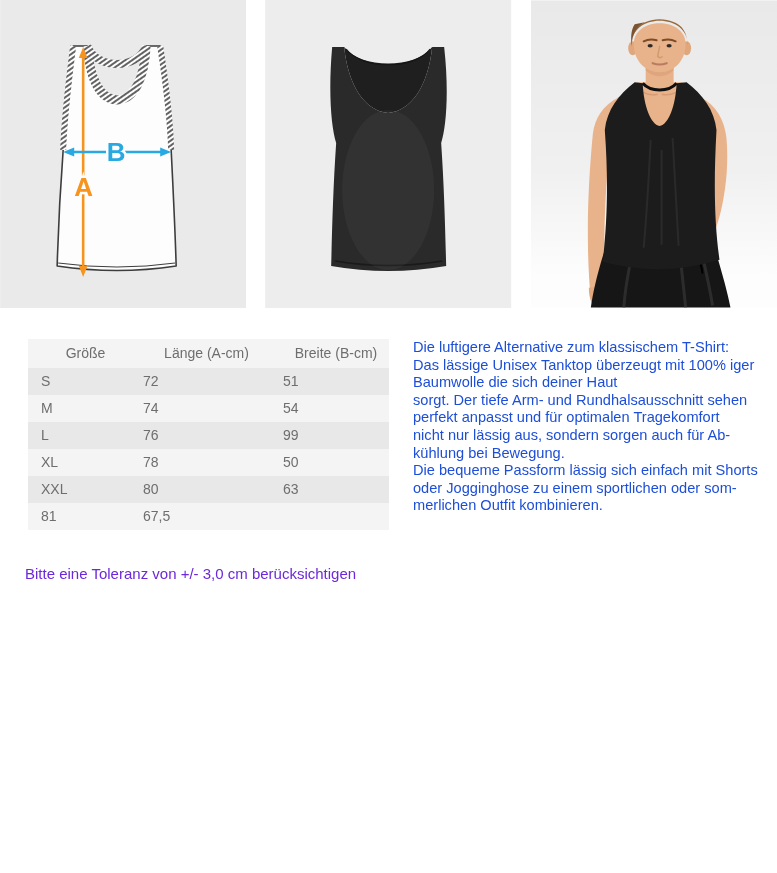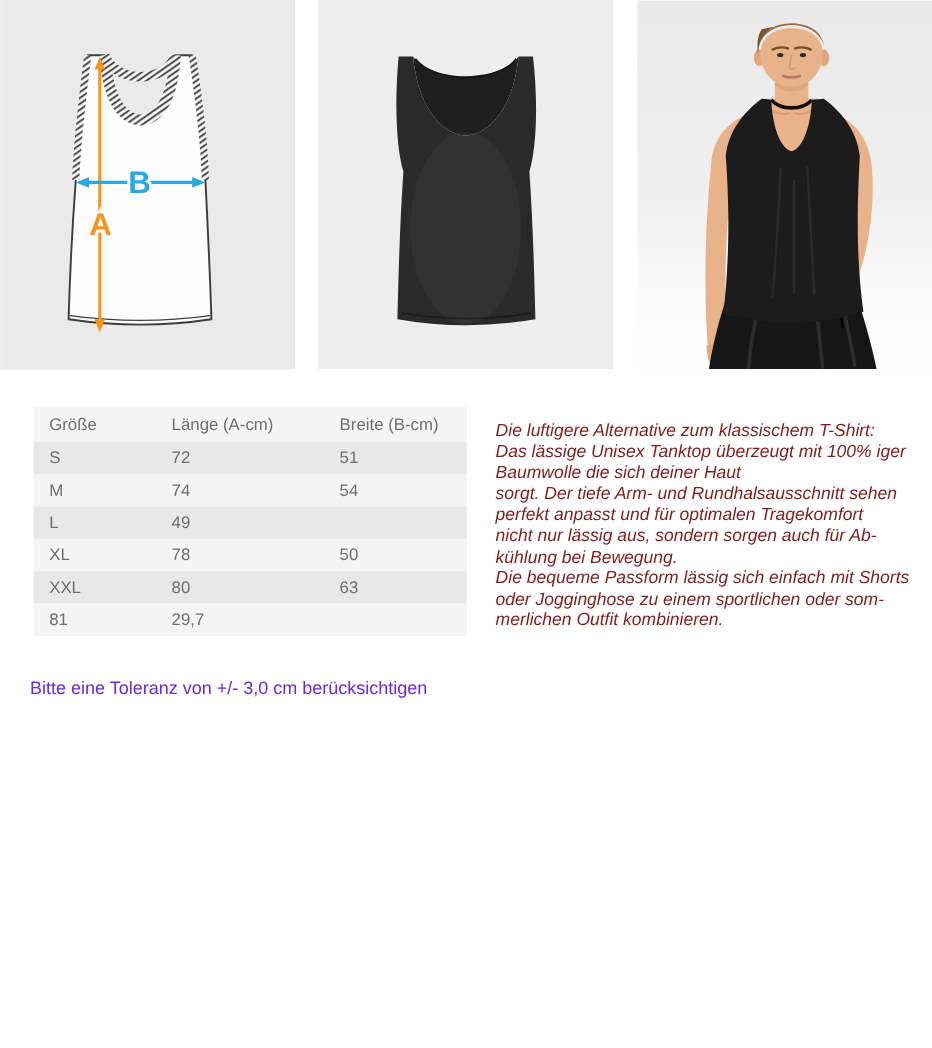"Größe" .trow.head { text-align: none -> center }
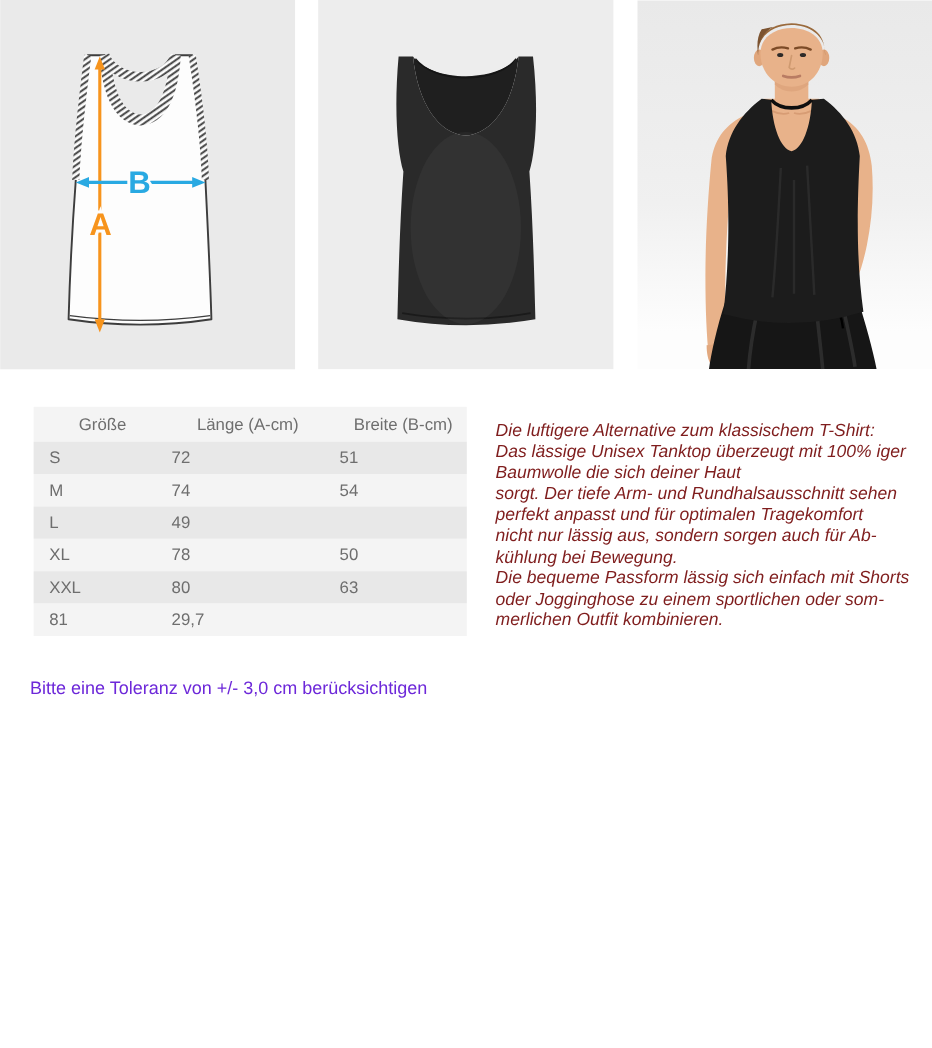"Die luftigere Alternative zum" .description { color: #7f1d1d -> #1d4ed8; font-style: italic -> none; top: 351px -> 339px }
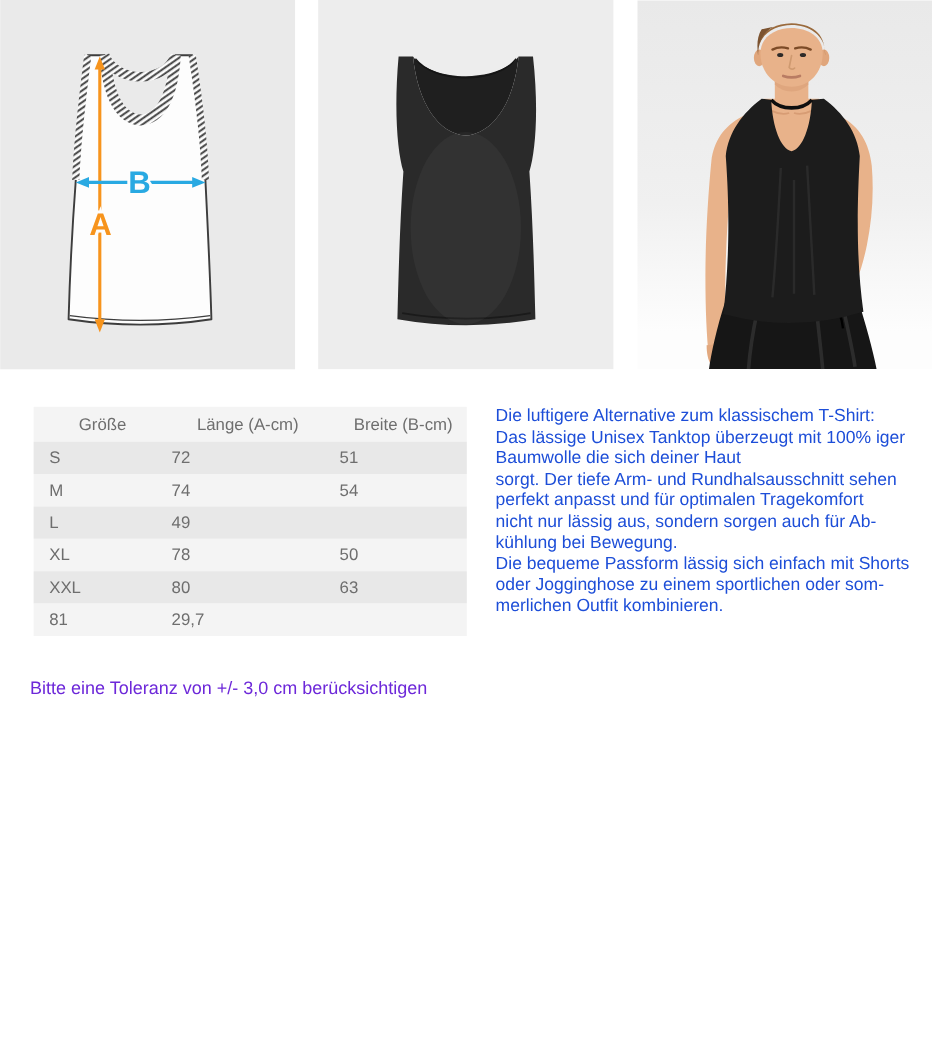"76" div.cell { html: none -> <div>76</div> }
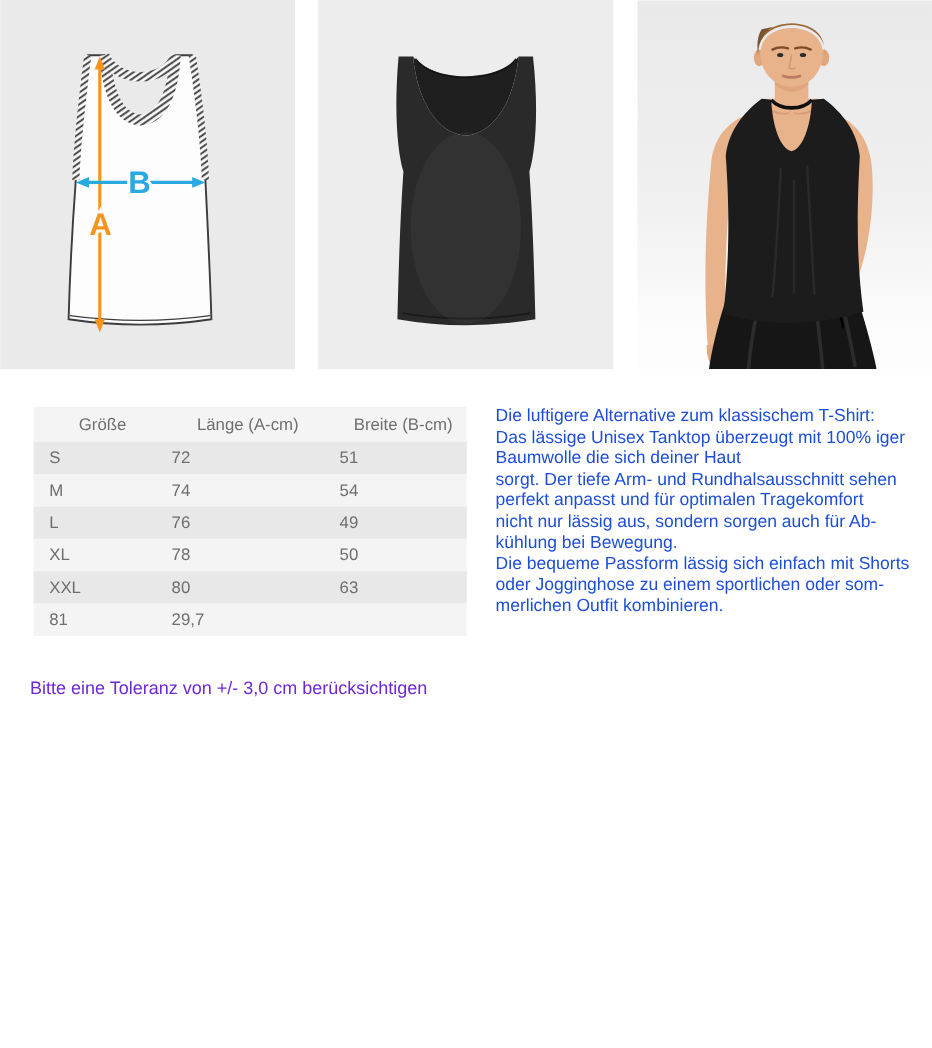"49" div.cell { text: 49 -> 99 }
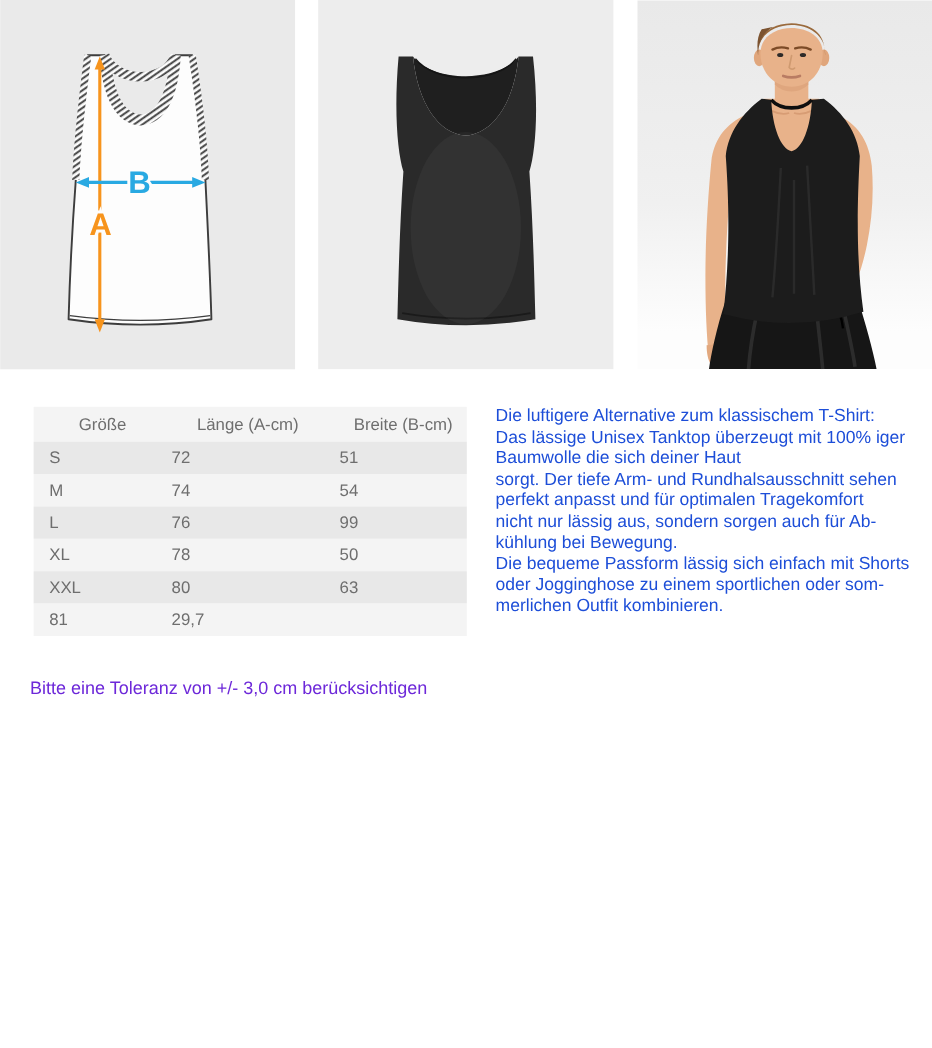"29,7" div.cell { text: 29,7 -> 67,5 }
